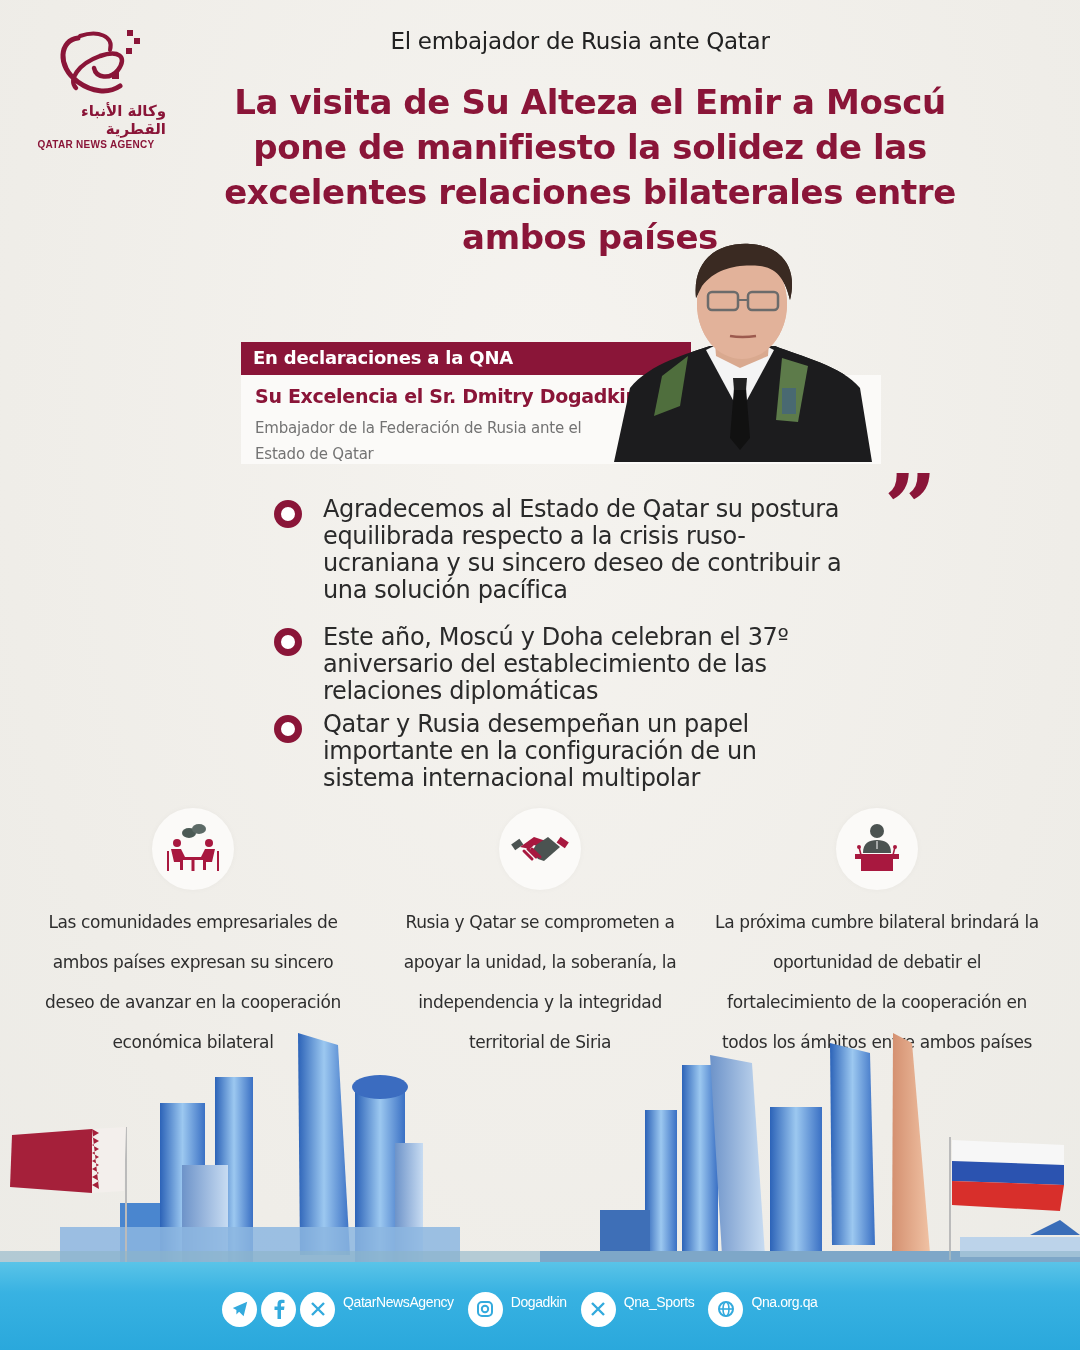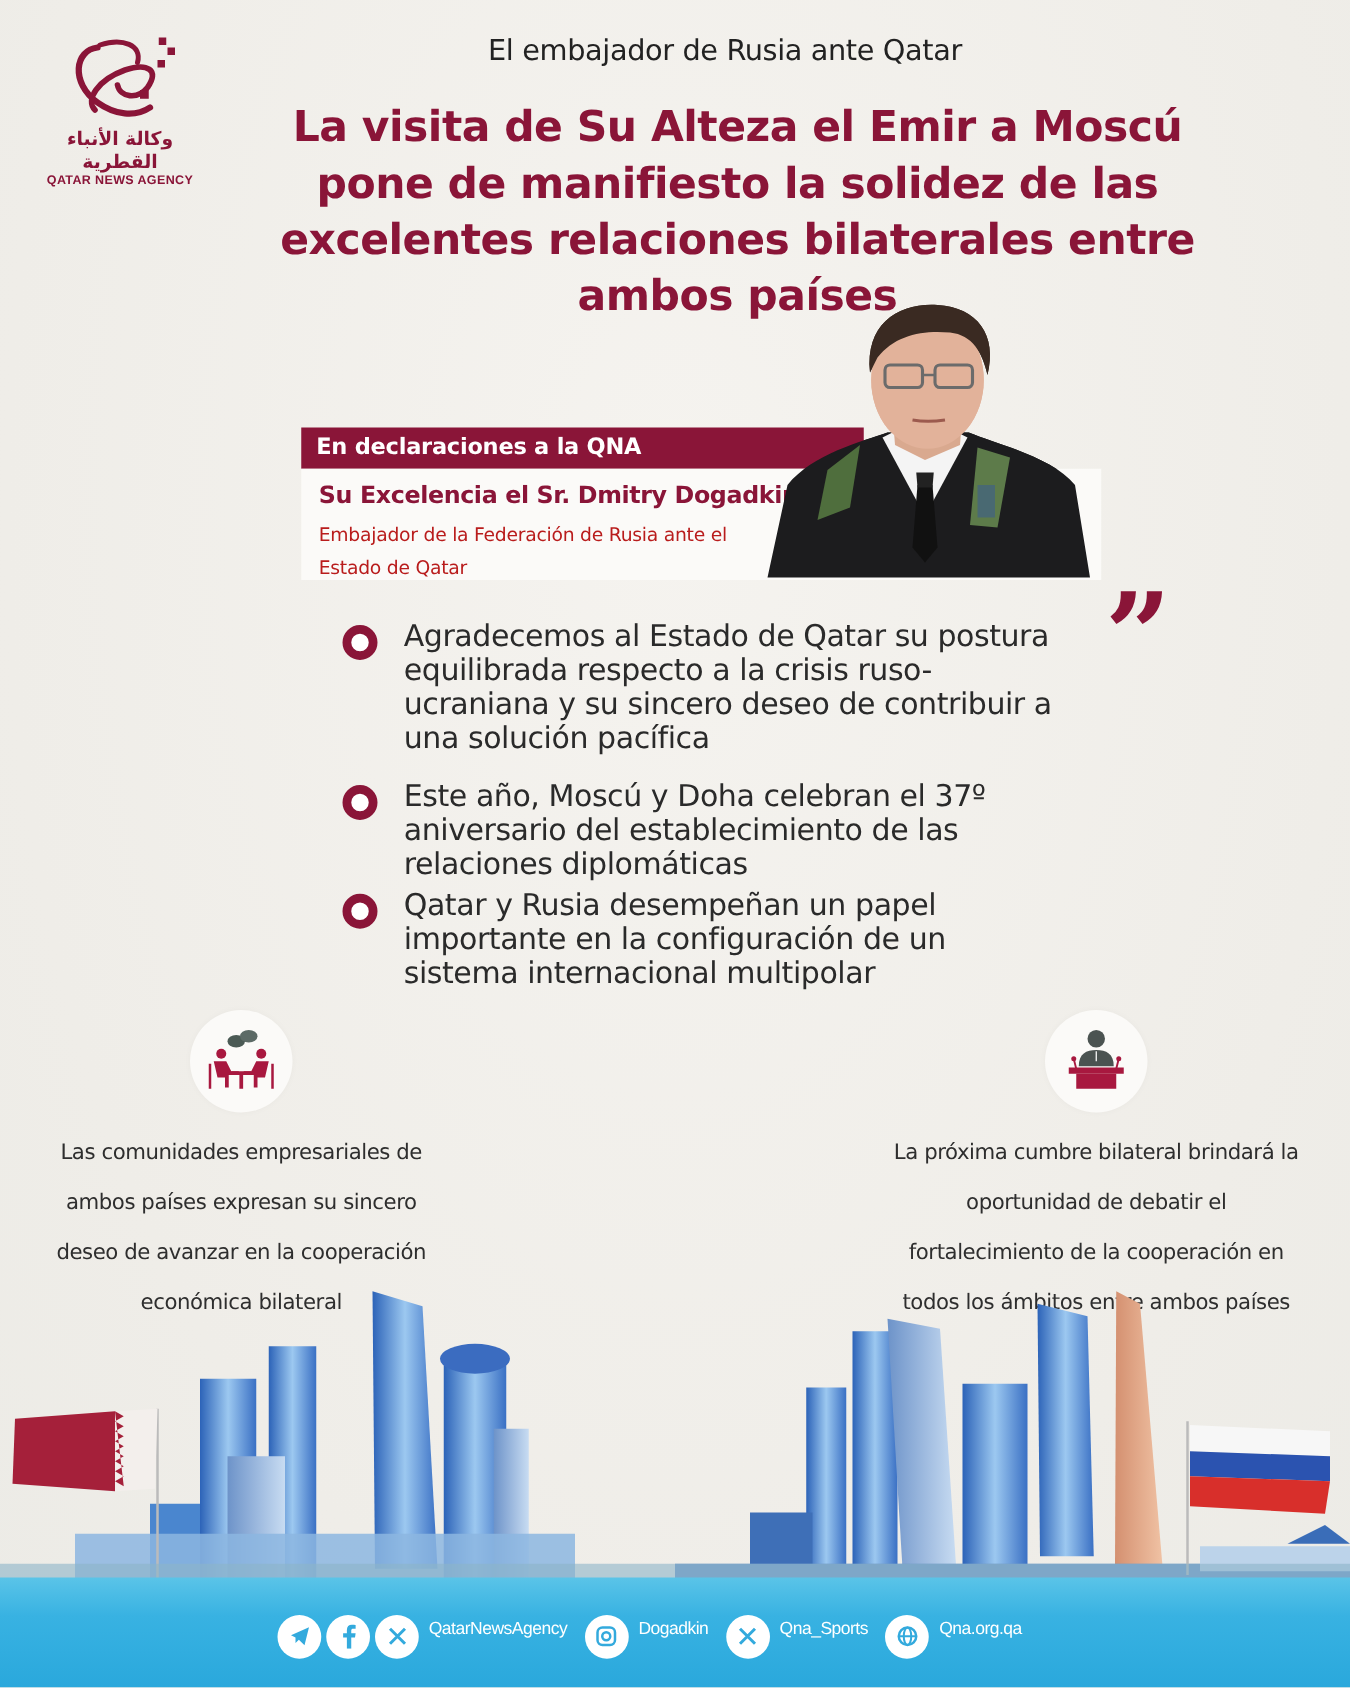"وكالة الأنباء القطرية" .logo-ar { text-align: none -> right }
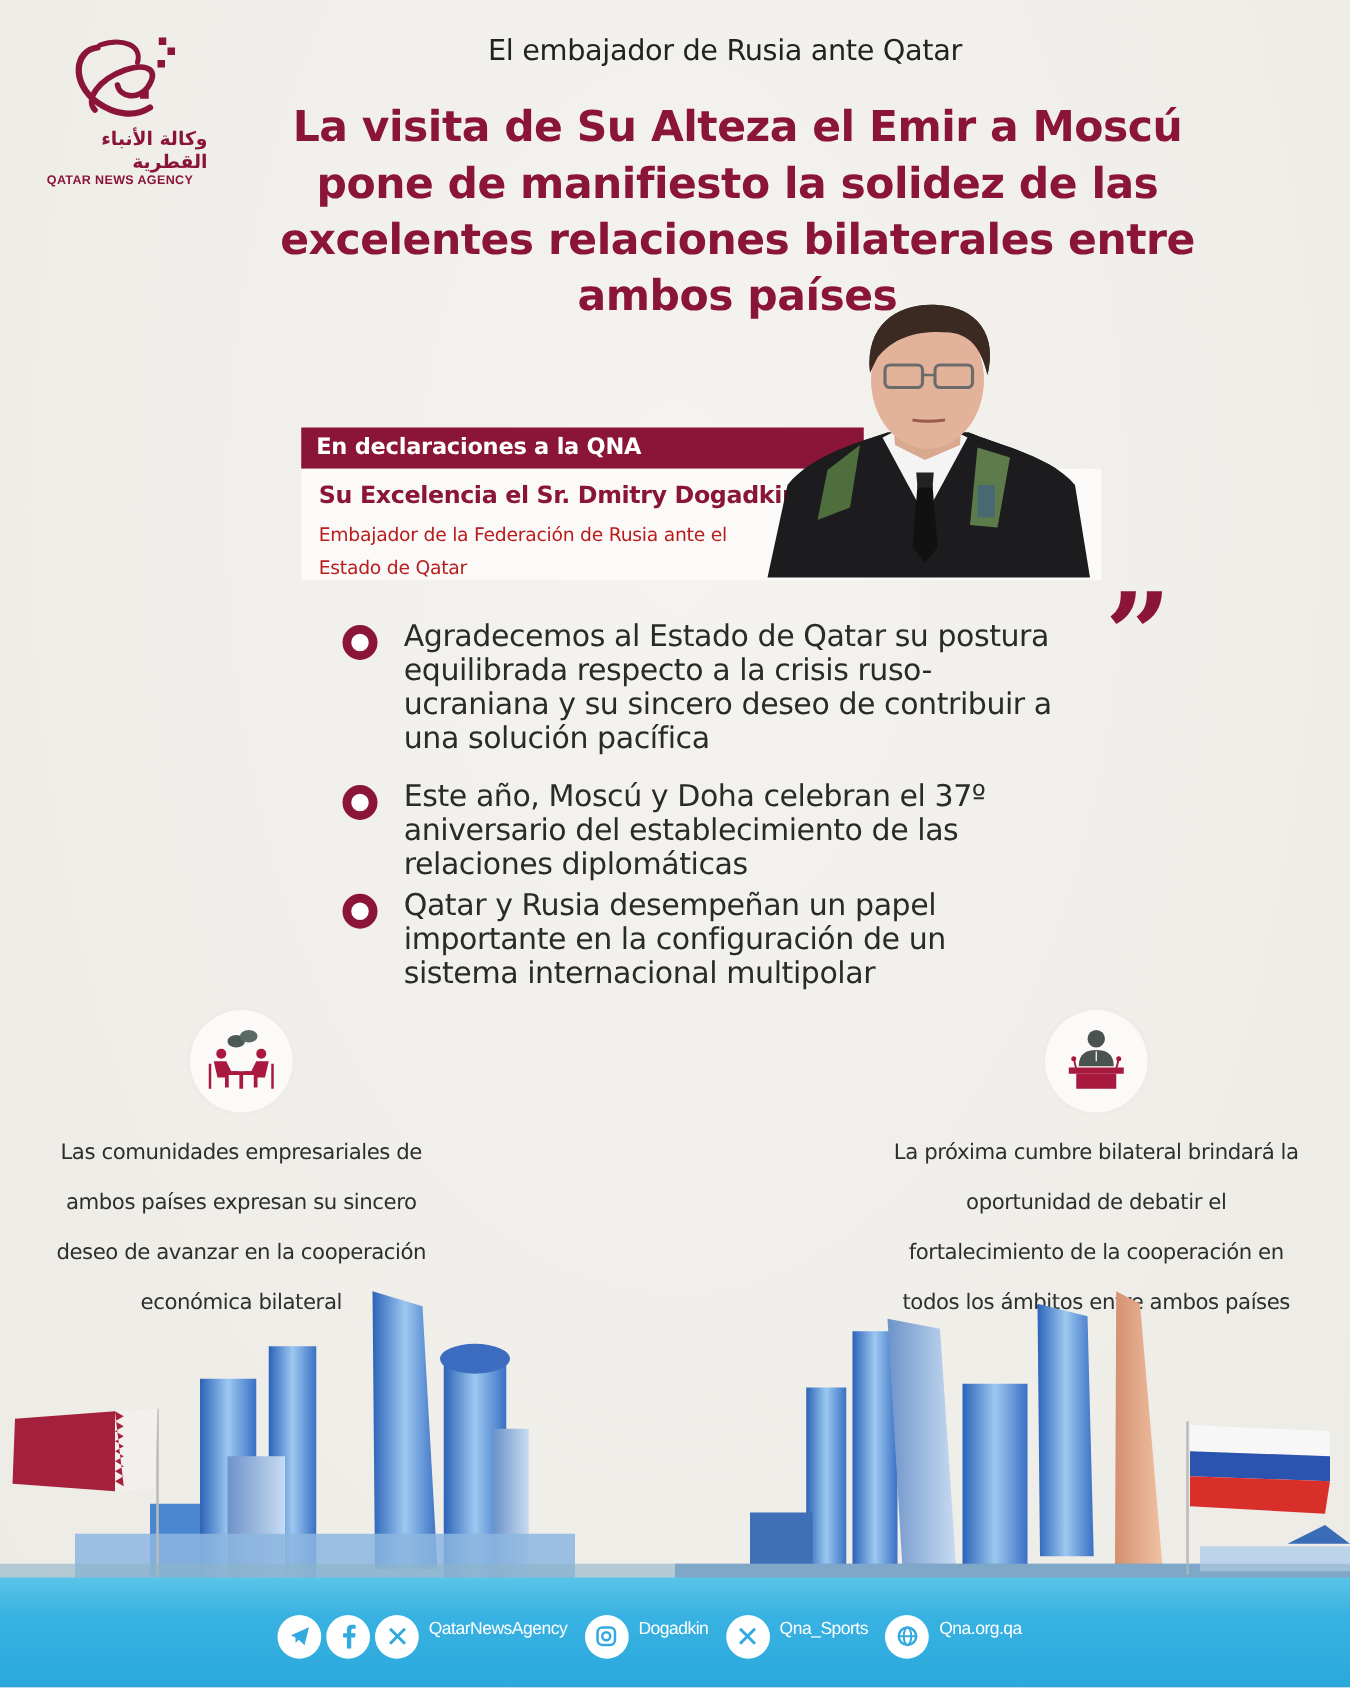"Embajador de la Federación de" .card-role { color: #b91c1c -> #737373 }
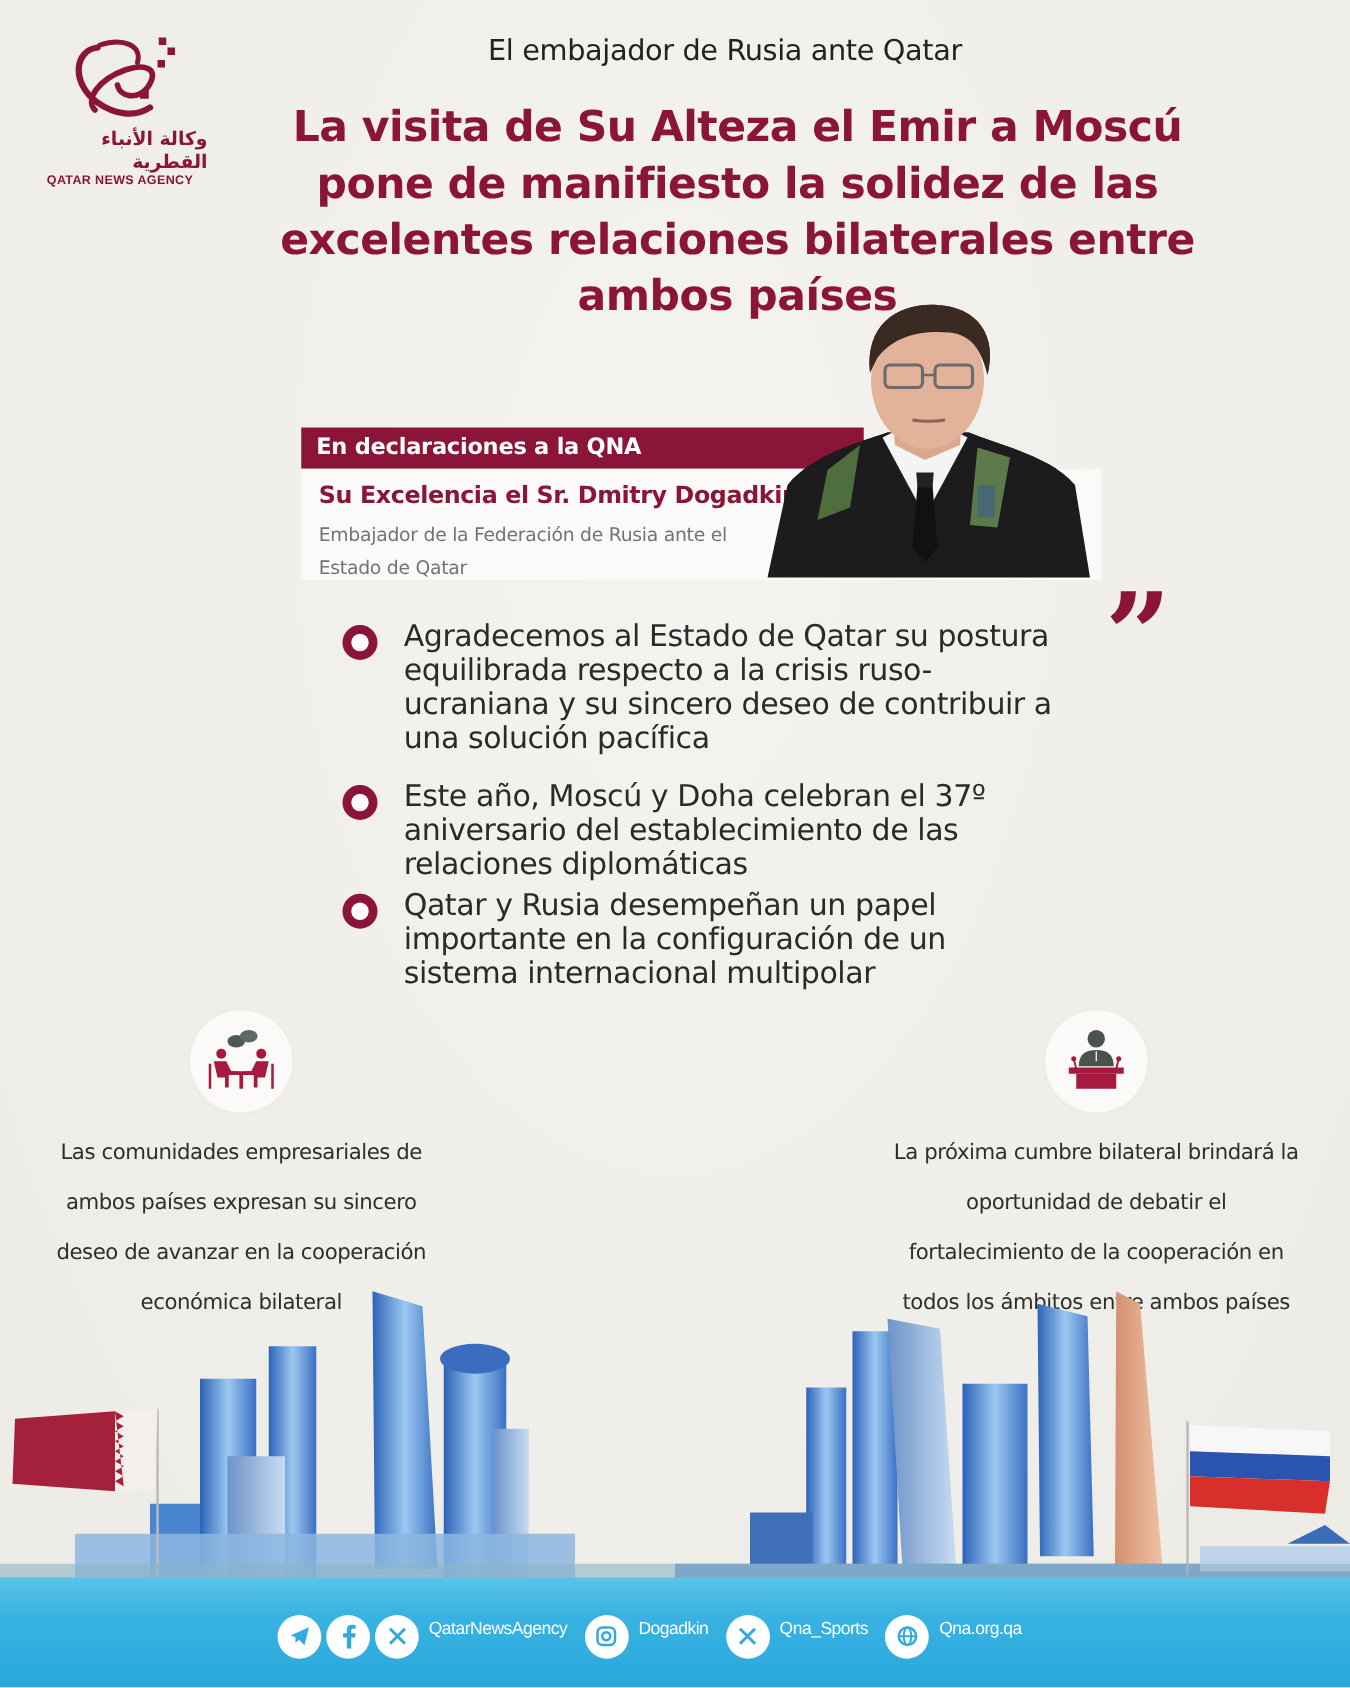"Rusia y Qatar se comprometen" div.feature { html: none -> <div> <div> <svg> <rect></rect> <rect></rect> <path></path> <path></path> <path></path> </svg> </div> <div>Rusia y Qatar se comprometen a apoyar la unidad, la soberanía, la independencia y la integridad territorial de Siria</div> </div> }
